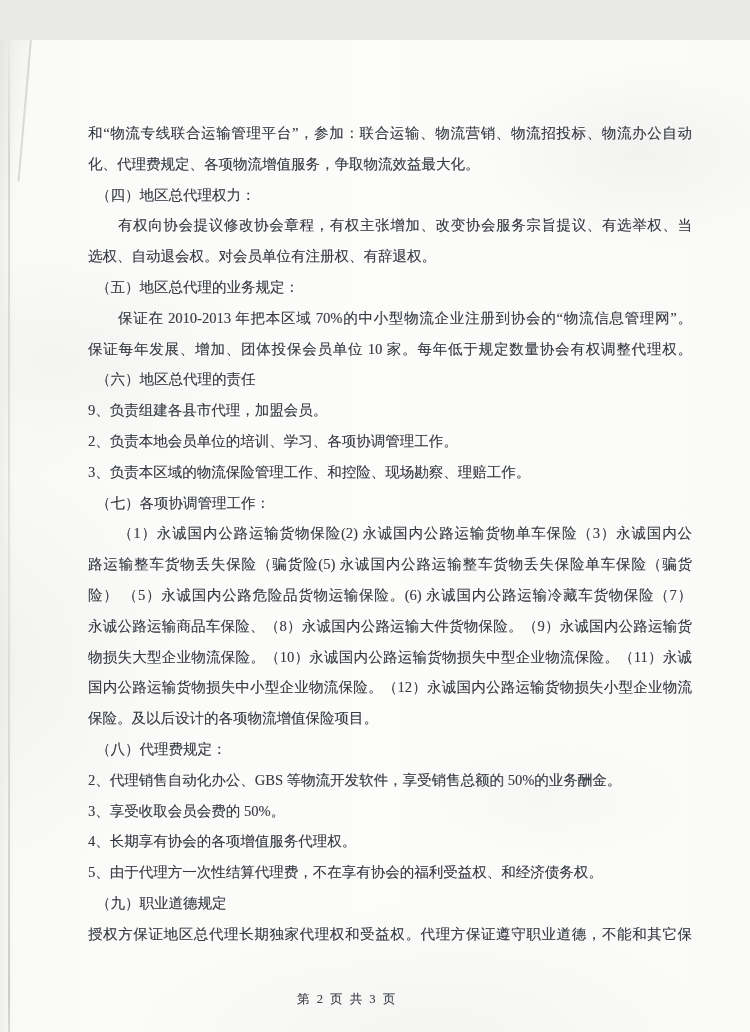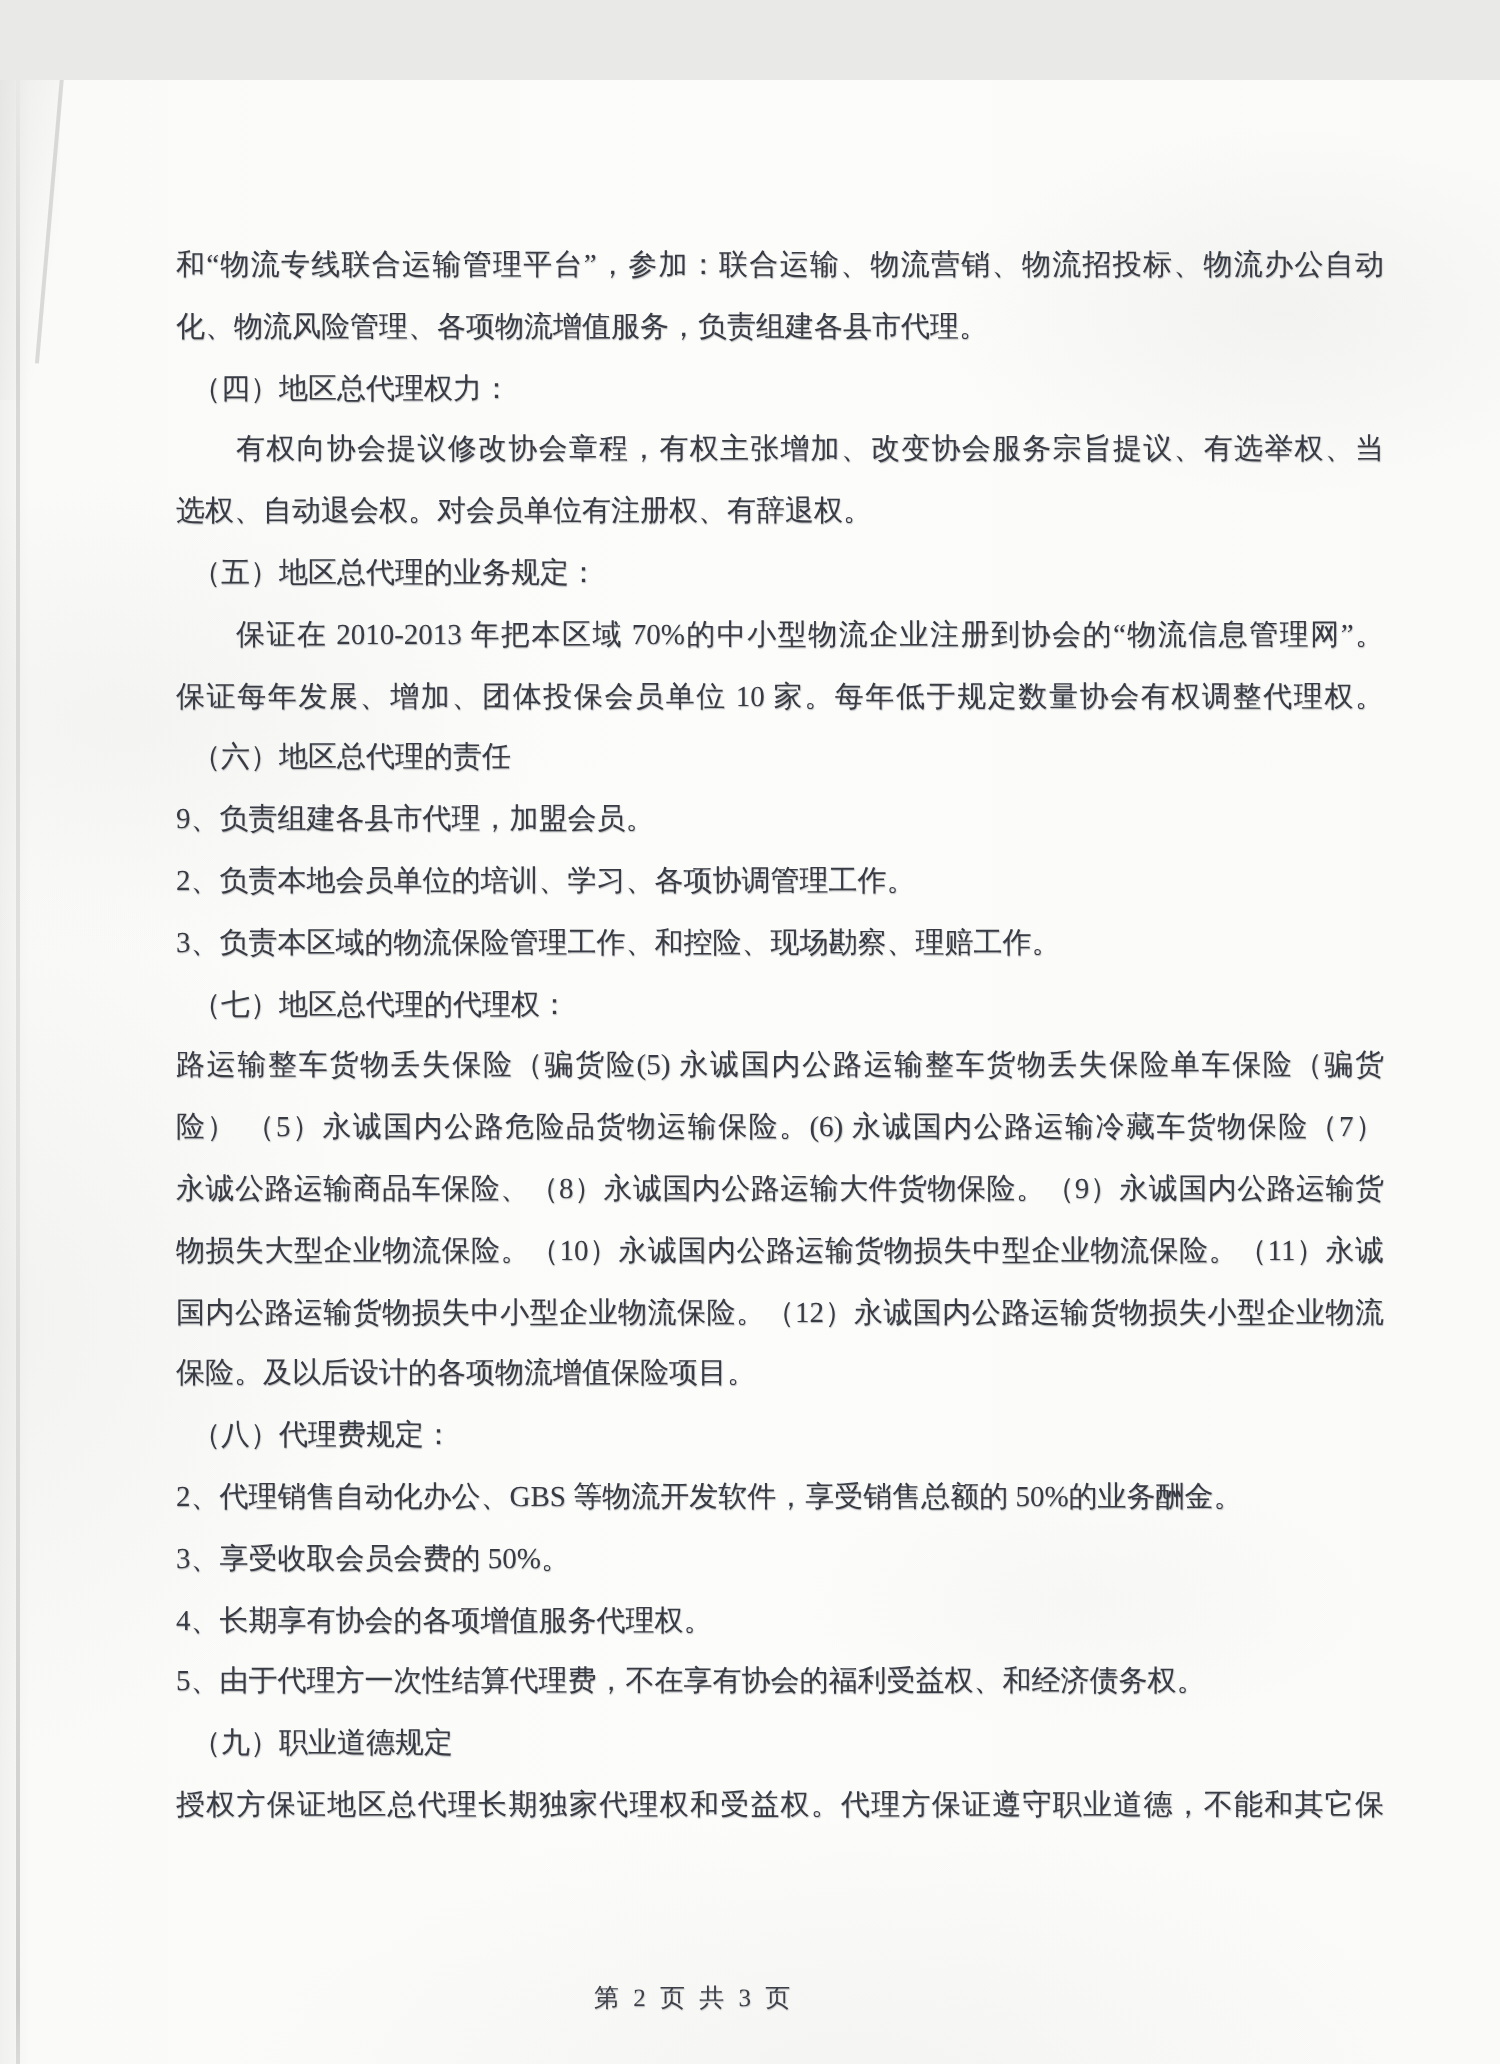"化、物流风险管理、各项物流增值服务，负责组建各县市代理。" div.line { text: 物流风险管理、各项物流增值服务，负责组建各县市代理 -> 代理费规定、各项物流增值服务，争取物流效益最大化 }
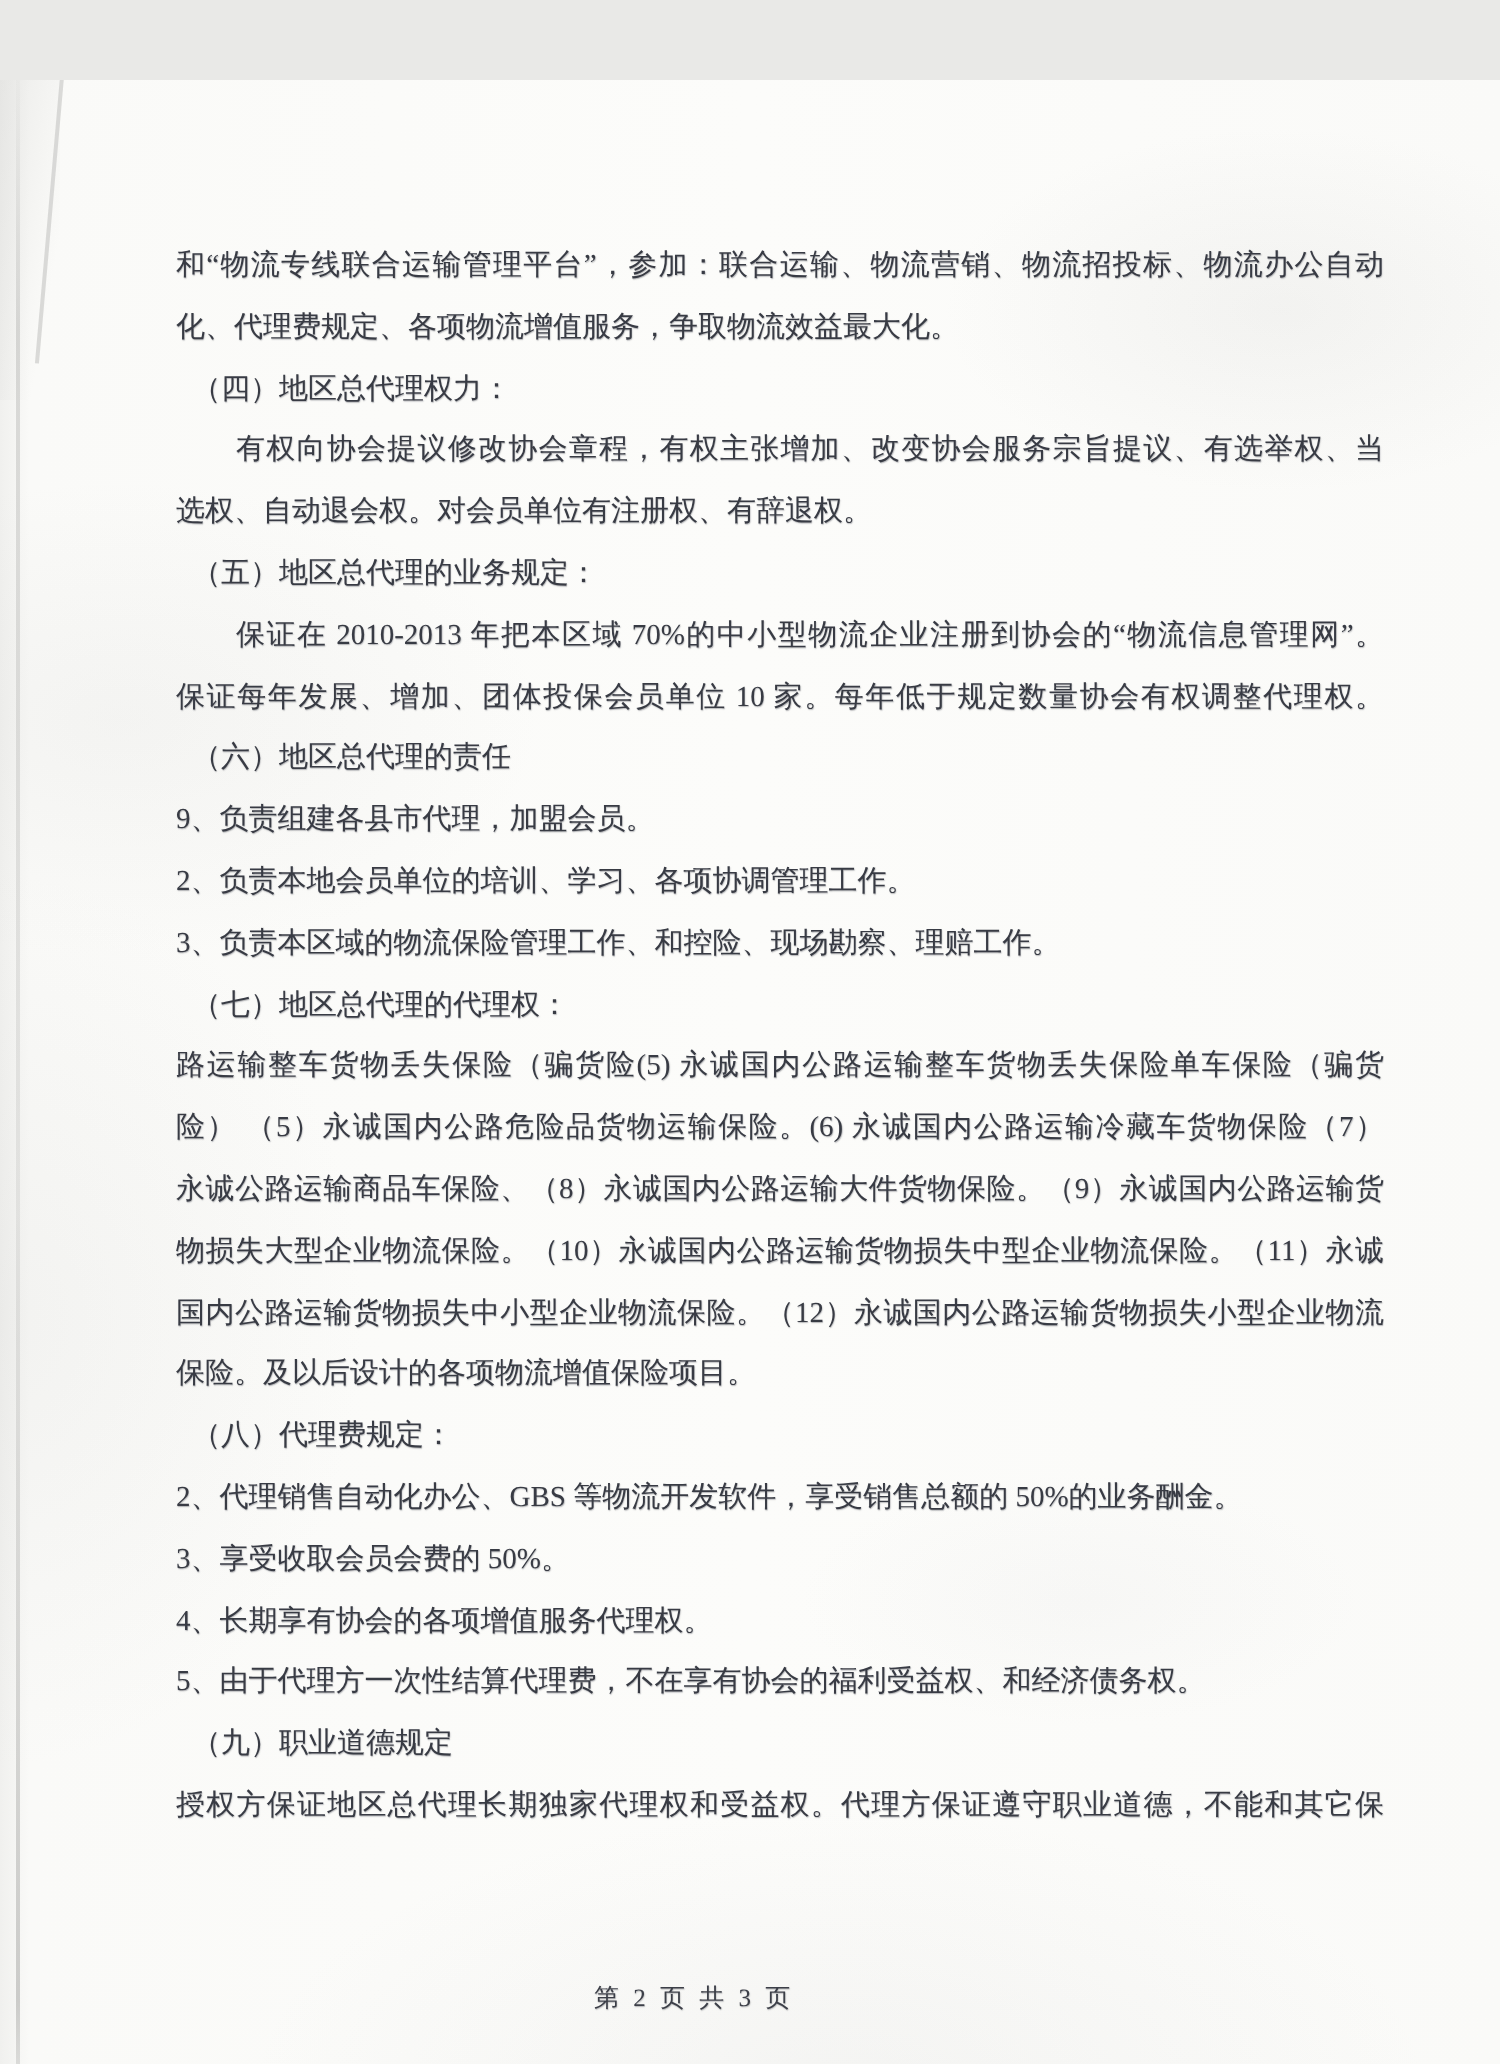"（七）地区总代理的代理权：" div.line { text: 地区总代理的代理权 -> 各项协调管理工作 }
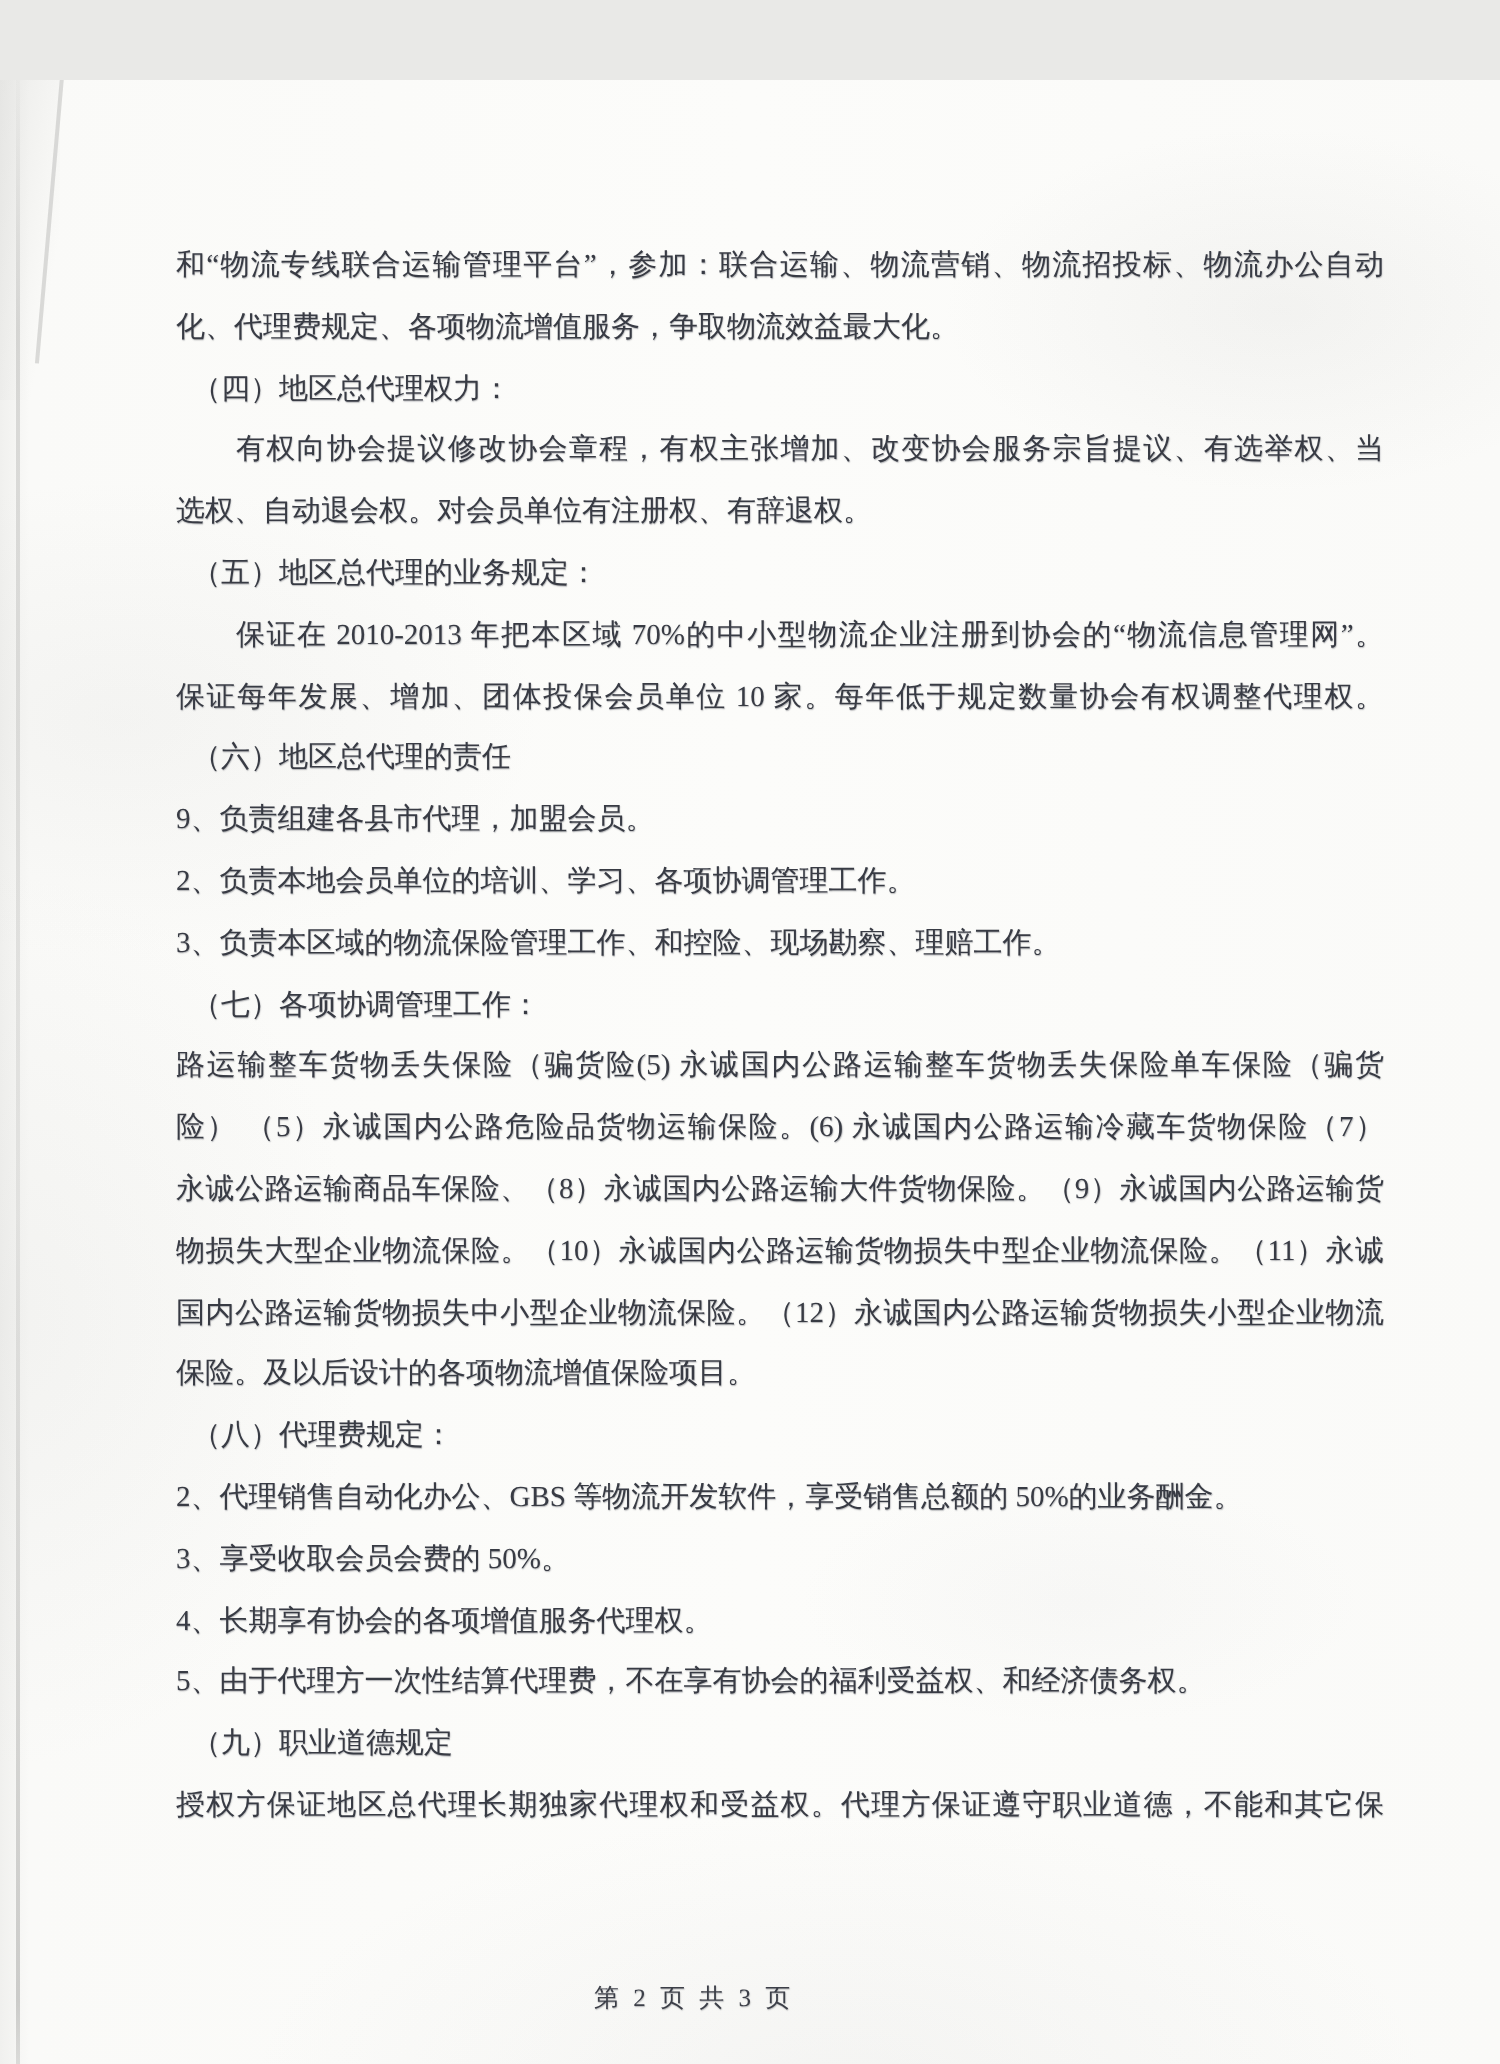"（1）永诚国内公路运输货物保险(2)" div.line { html: none -> <div>（1）永诚国内公路运输货物保险(2) 永诚国内公路运输货物单车保险（3）永诚国内公</div> }
